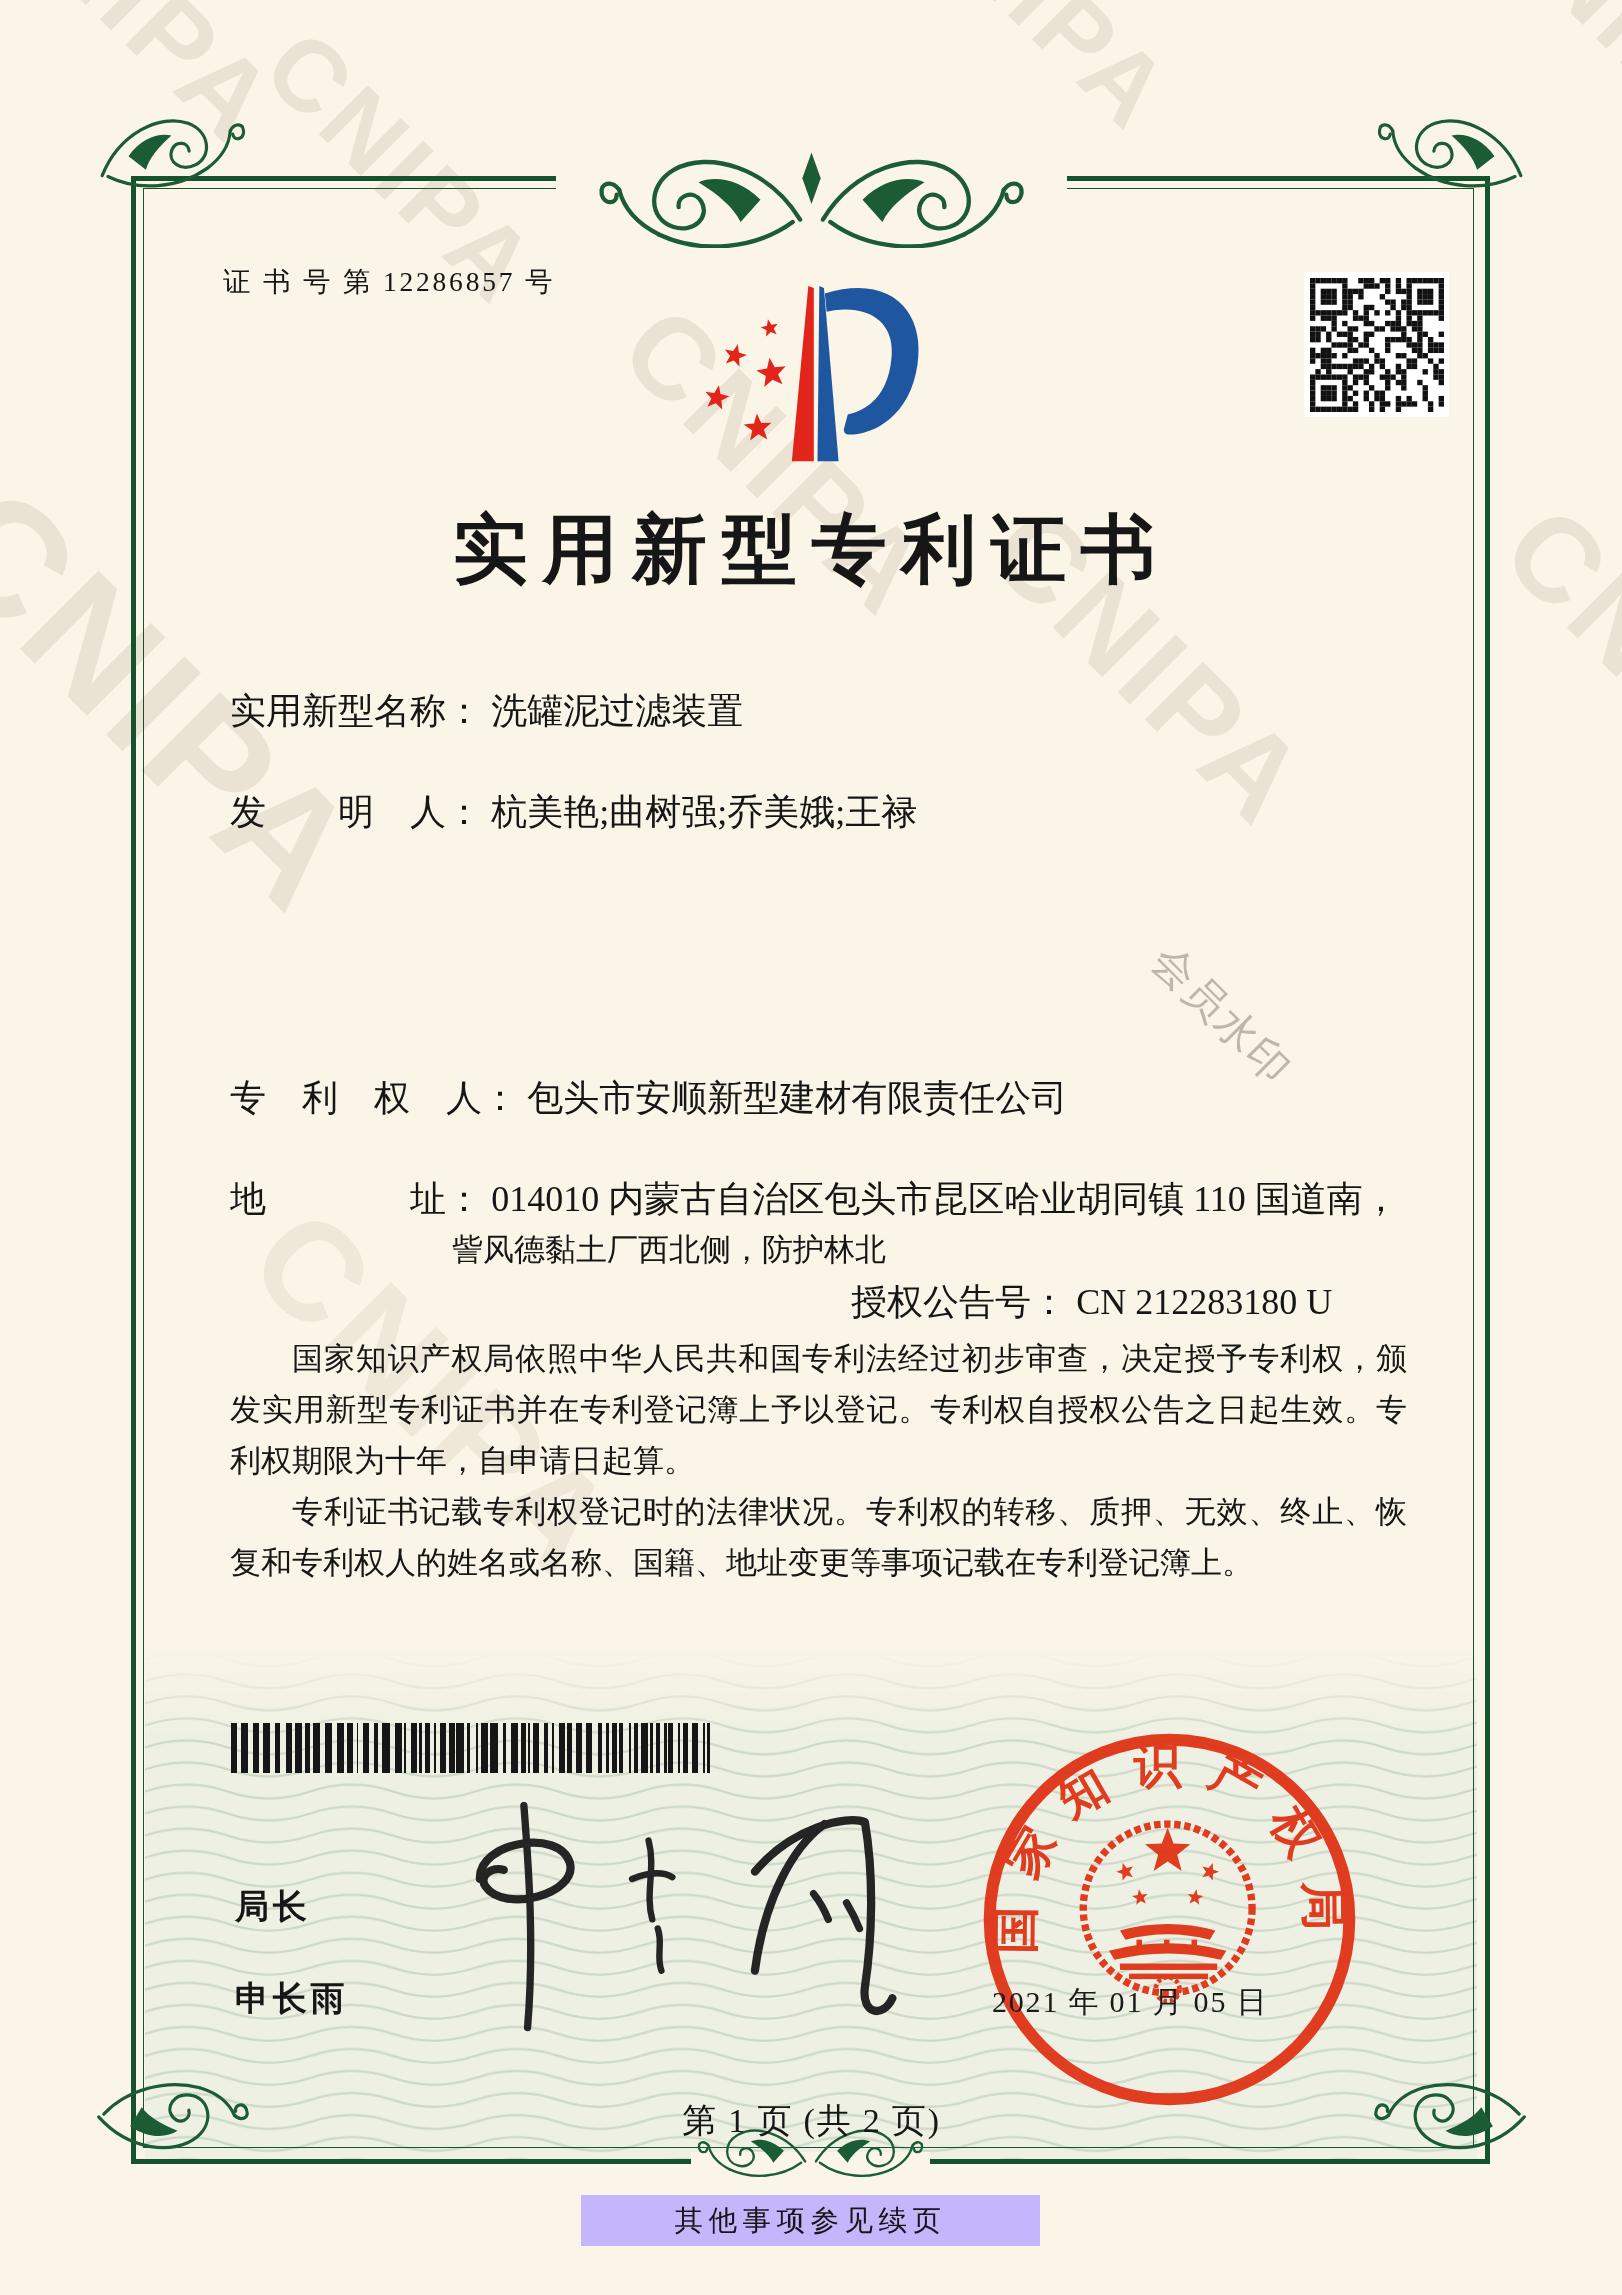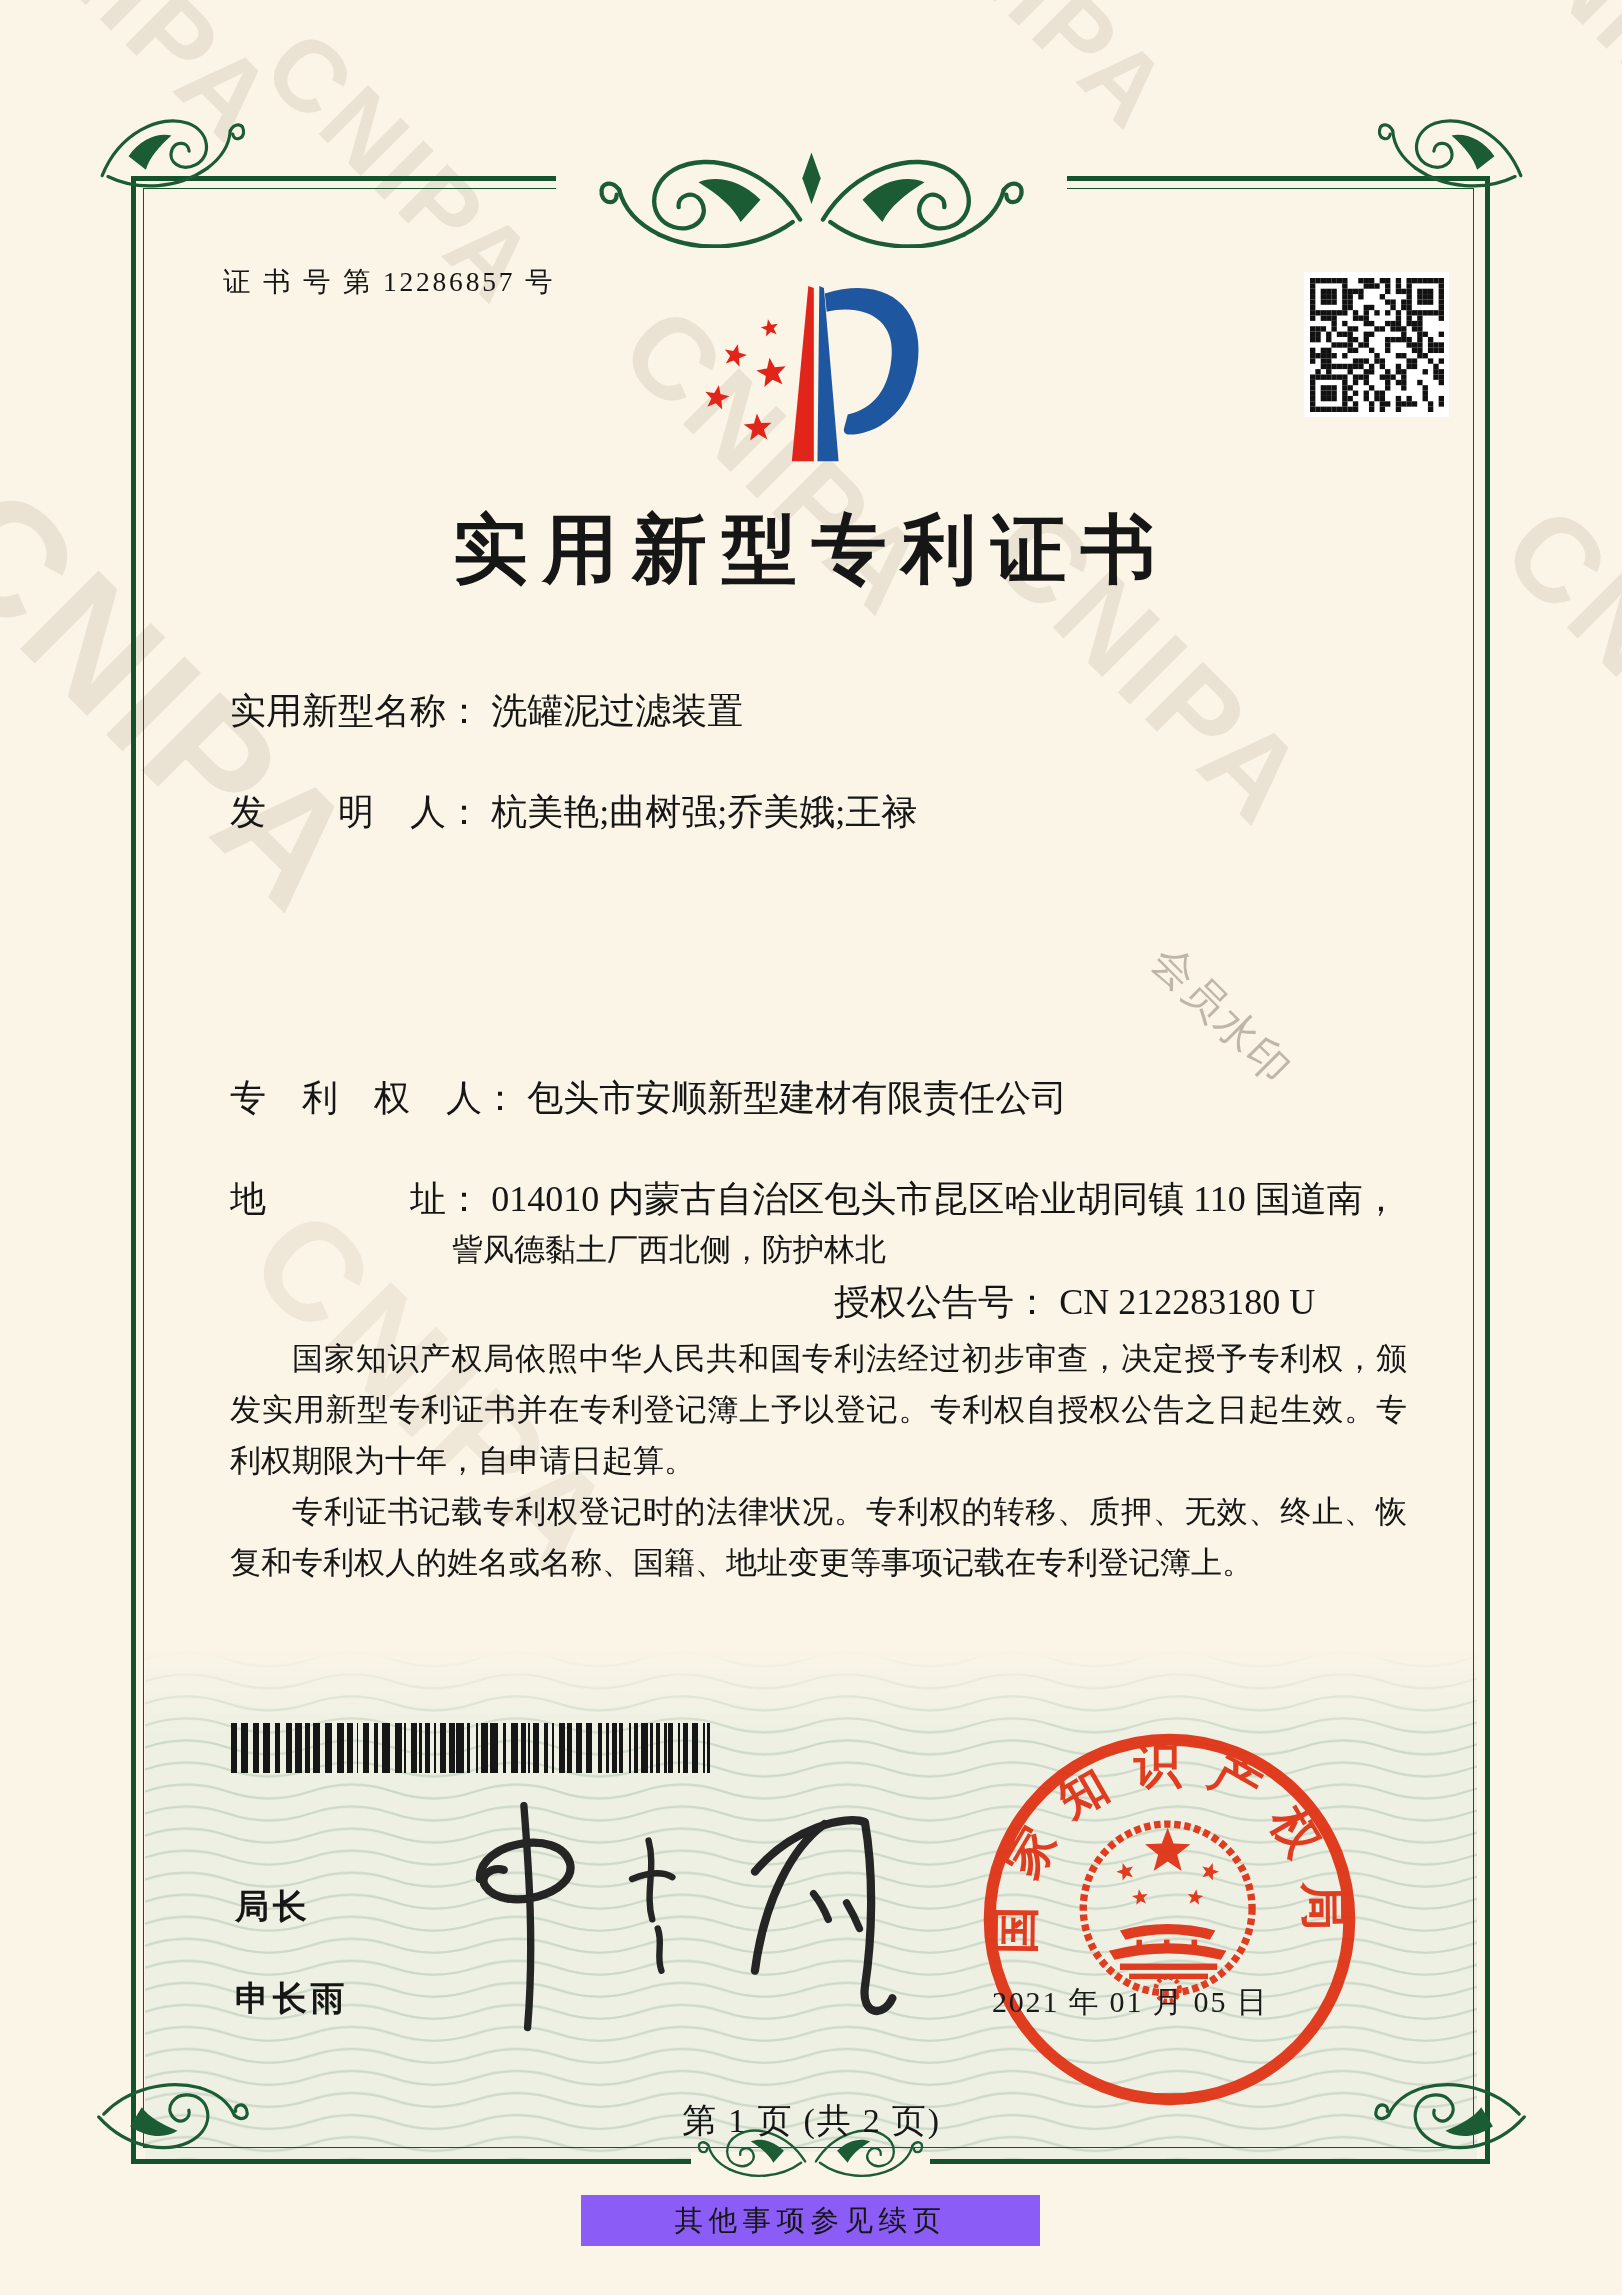"授权公告号： CN 212283180 U" div.abs { margin-left: none -> 17px }
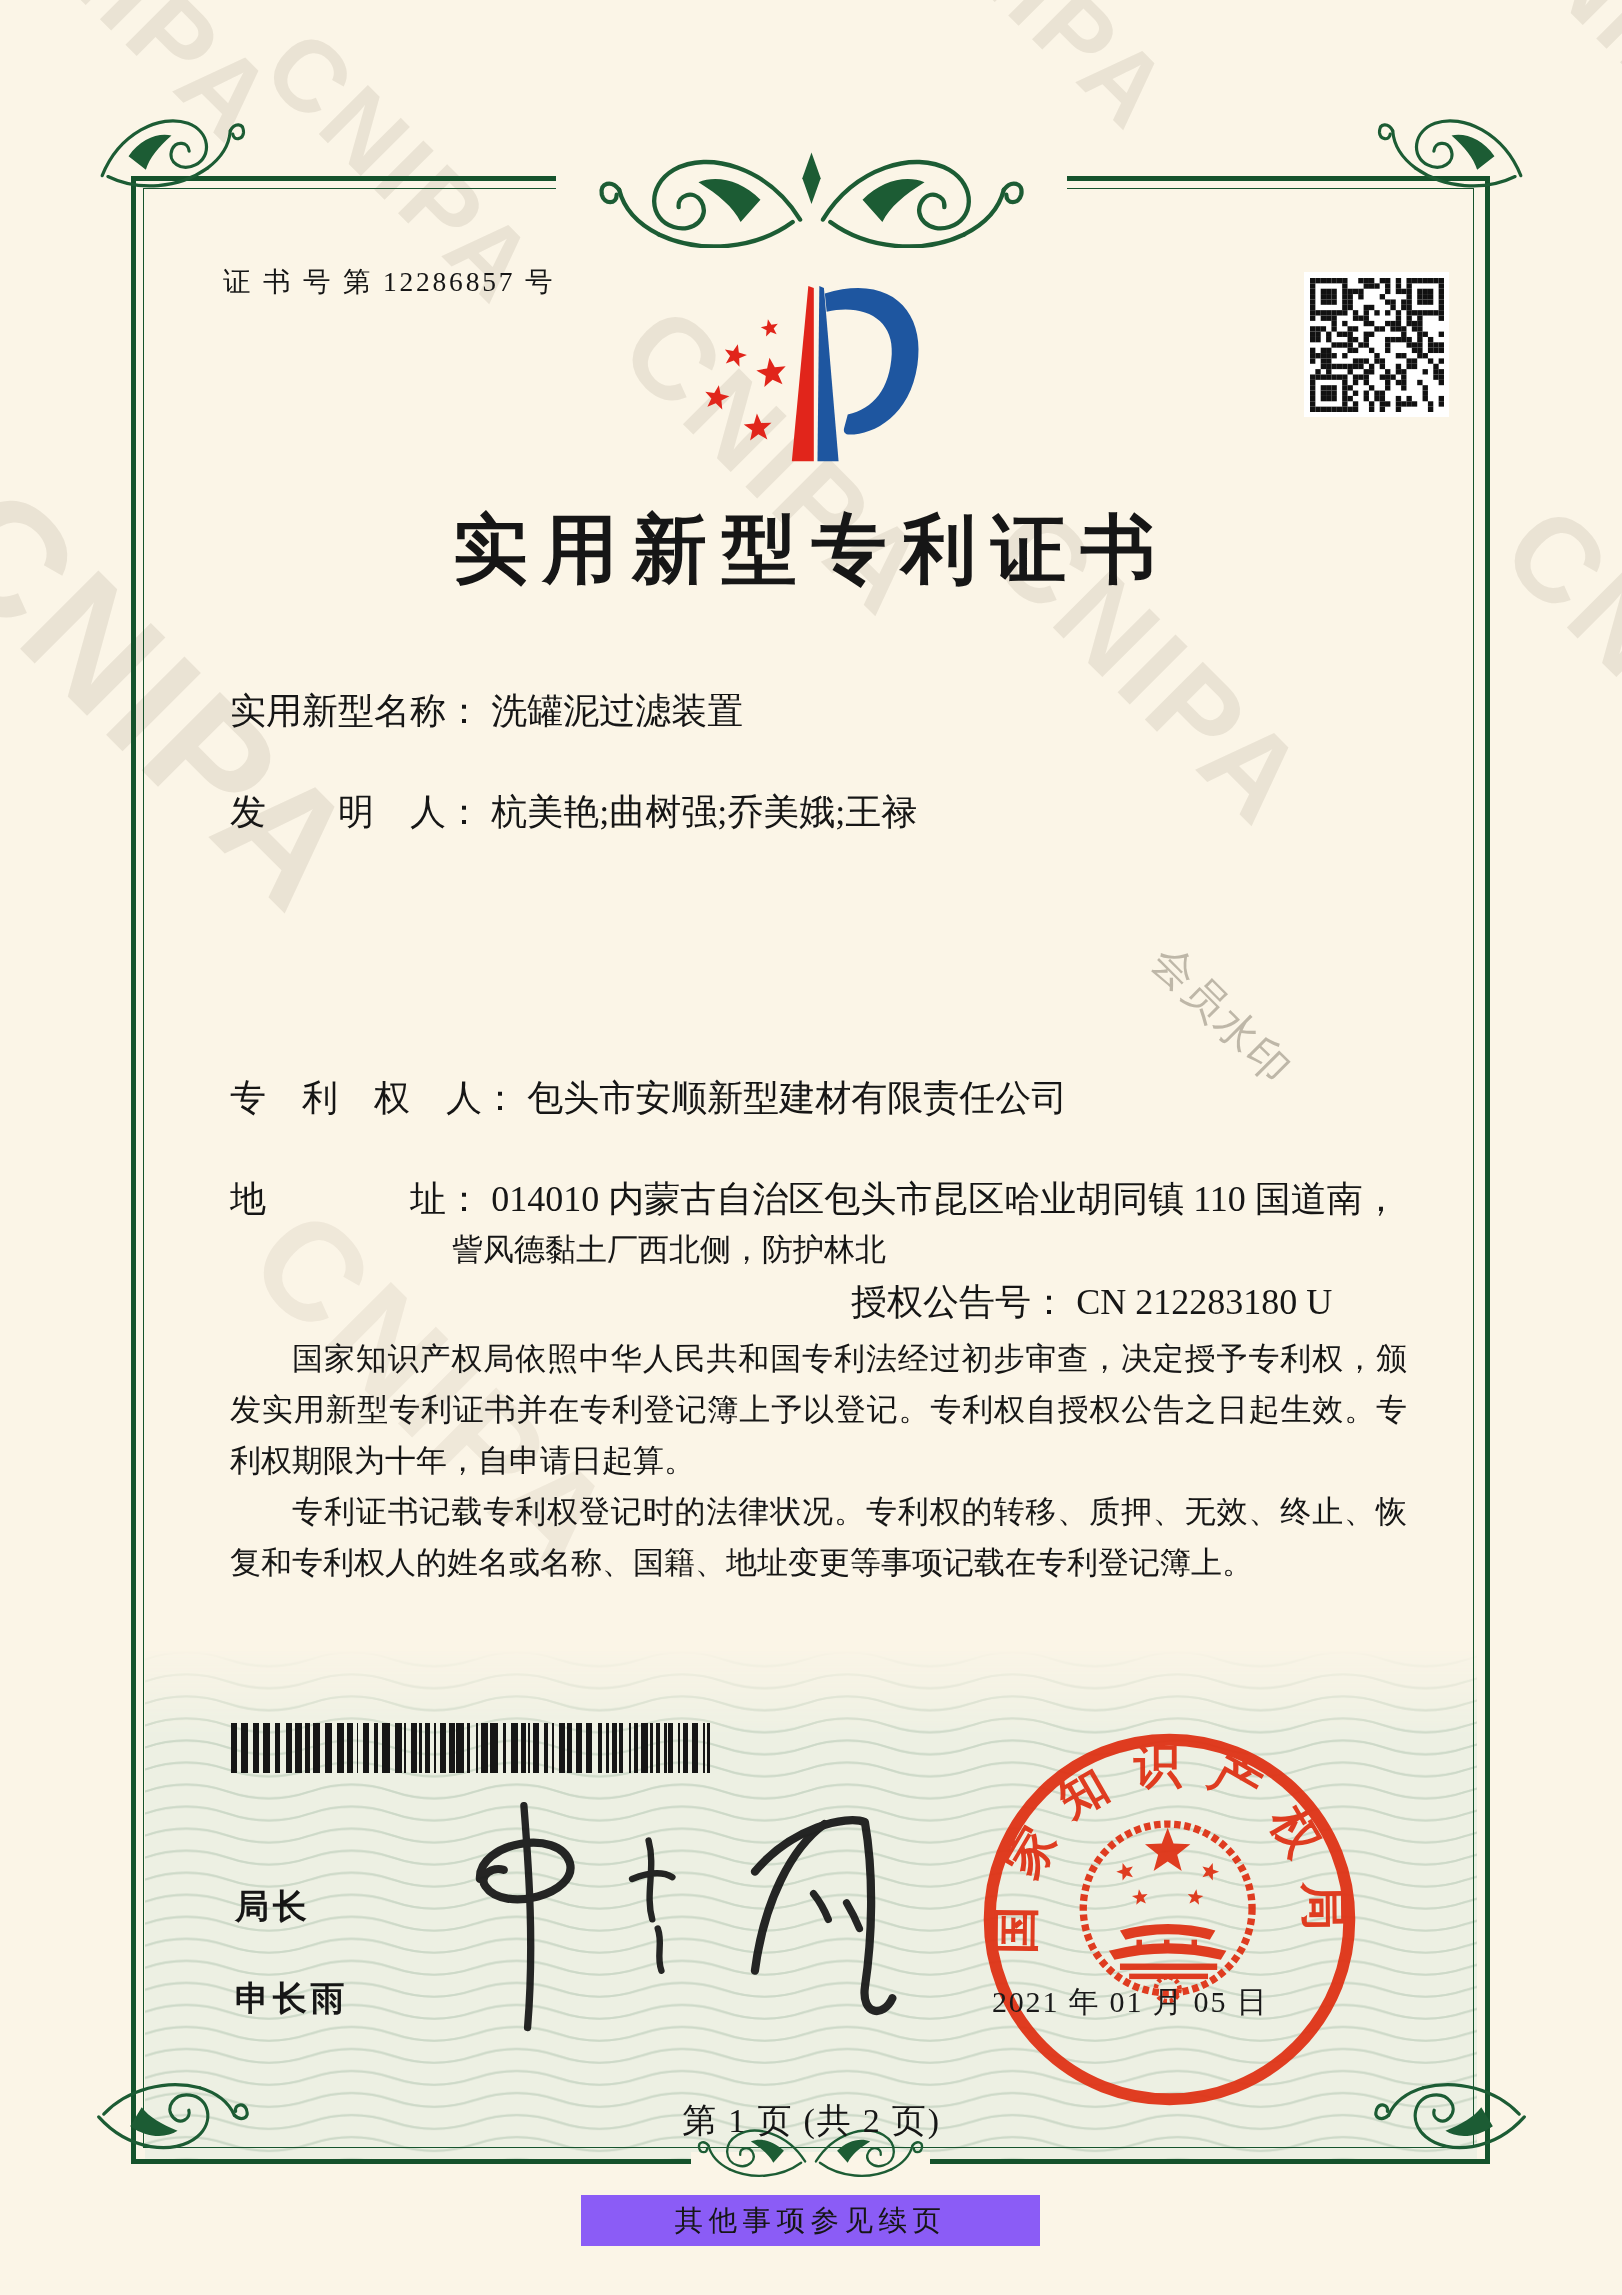"其他事项参见续页" .cont-strip { background: #8b5cf6 -> #c4b5fd }
